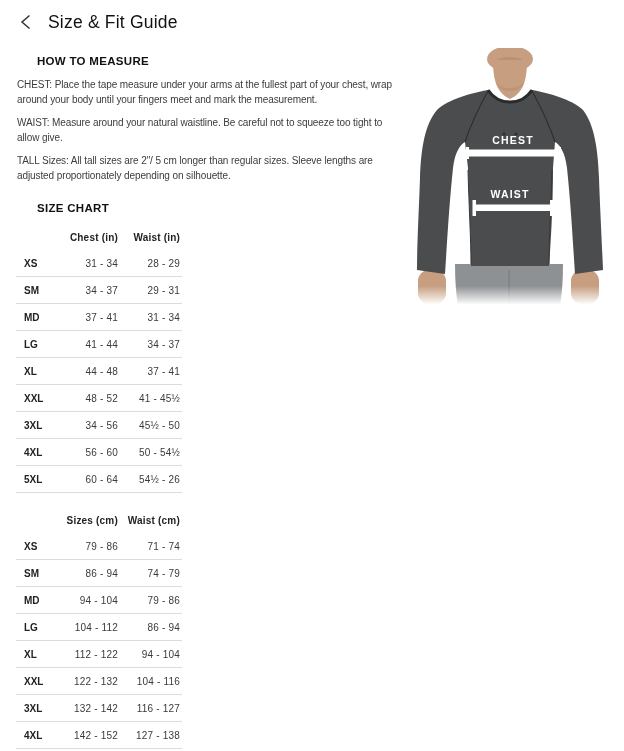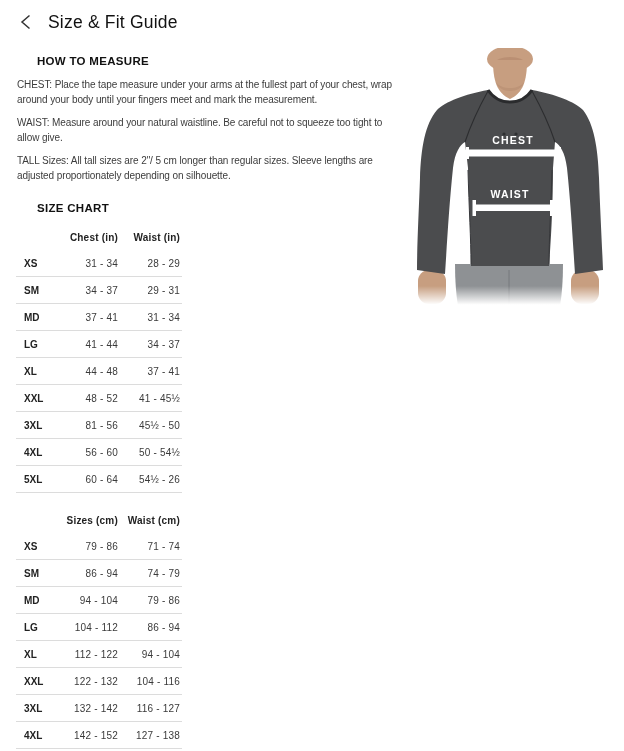"81 - 56" span.c-chest { text: 81 -> 34 }
